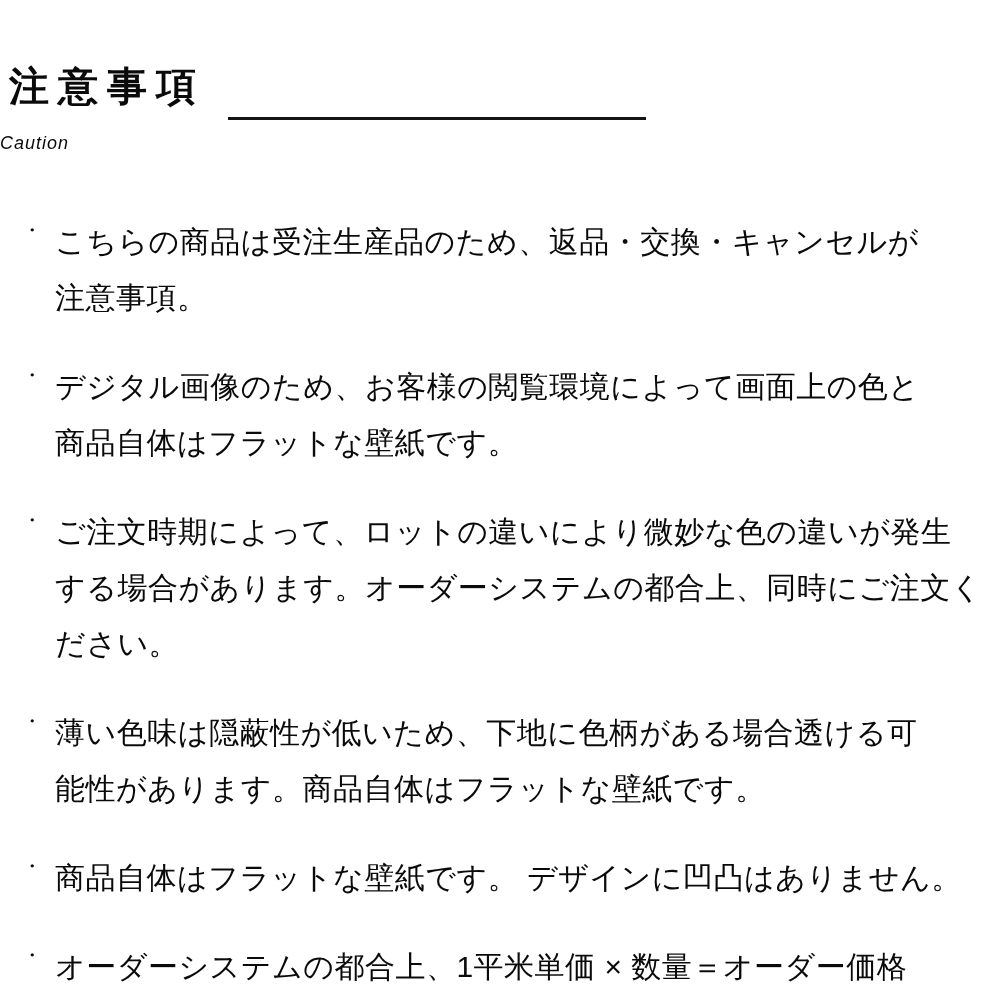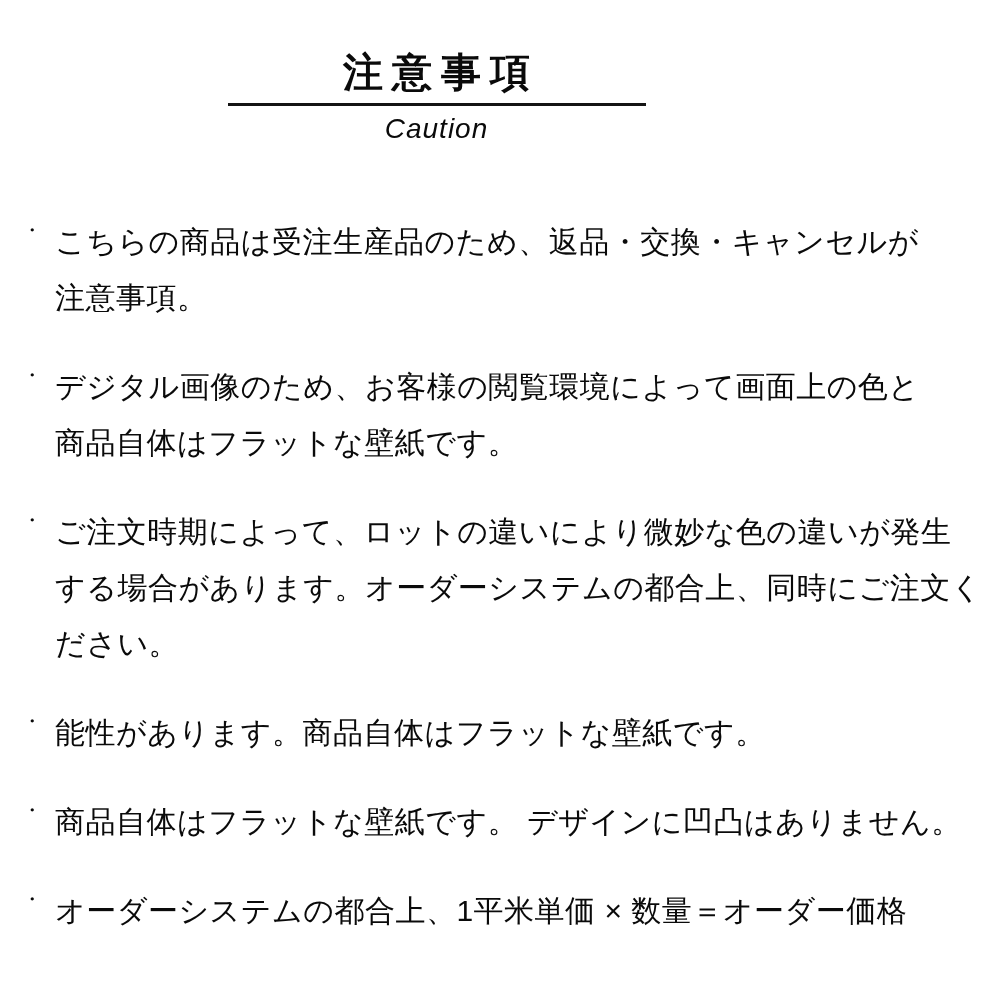"注意事項" .header { text-align: center -> left; top: 50px -> 64px }
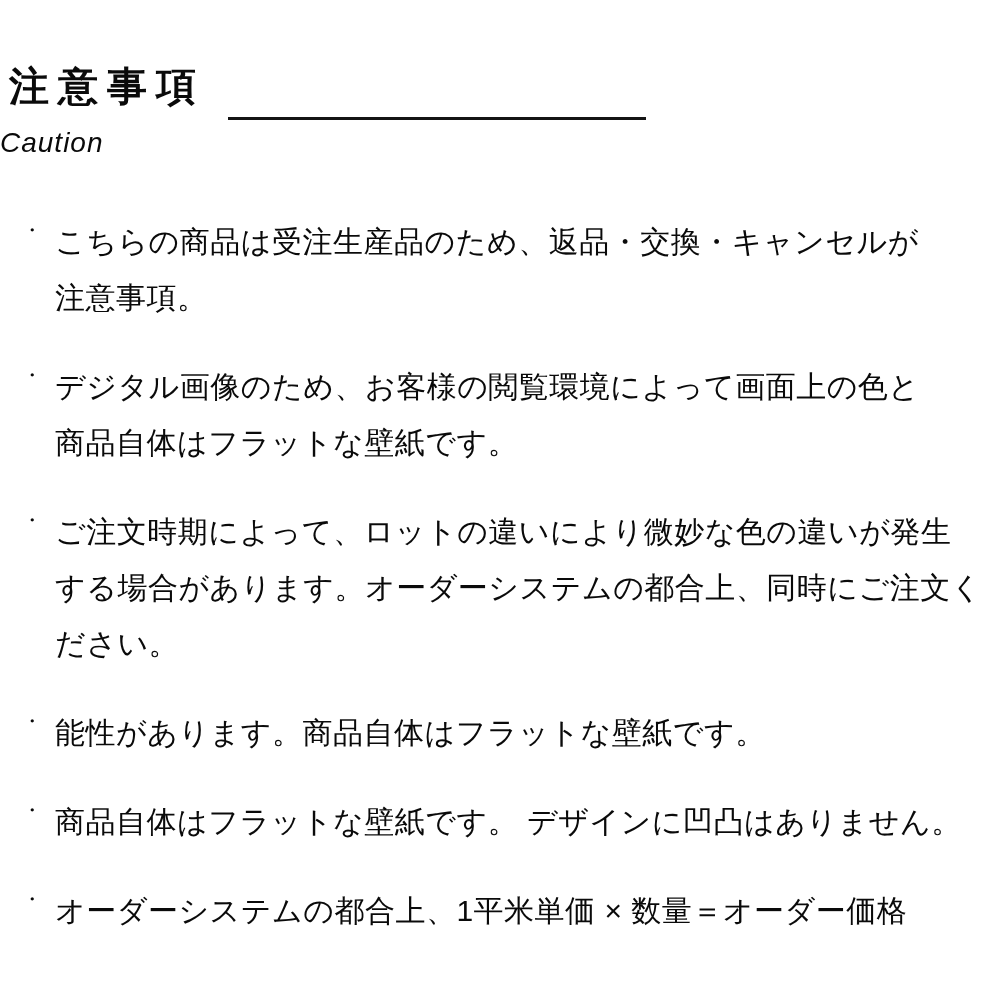"Caution" .subtitle { font-size: 28px -> 18px }
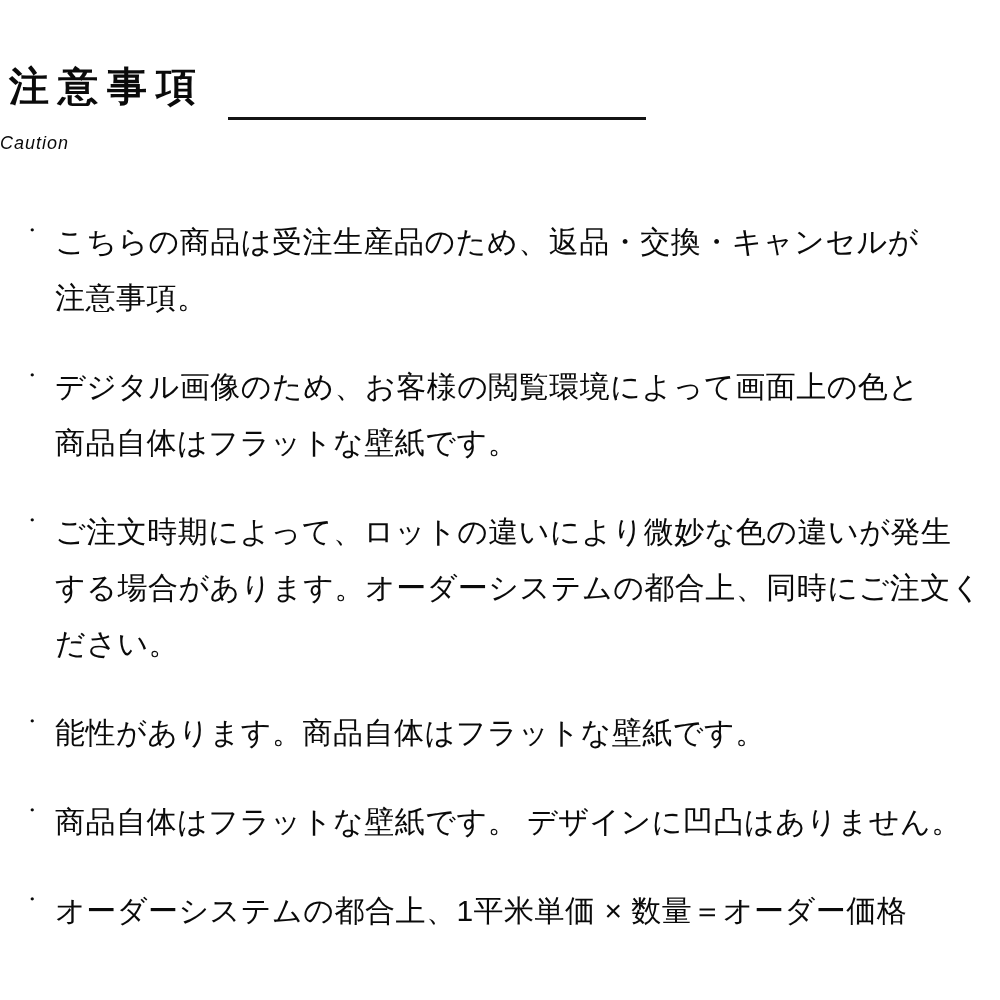"薄い色味は隠蔽性が低いため、下地に色柄がある場合透ける可" div.line { html: none -> <div>薄い色味は隠蔽性が低いため、下地に色柄がある場合透ける可</div> }
